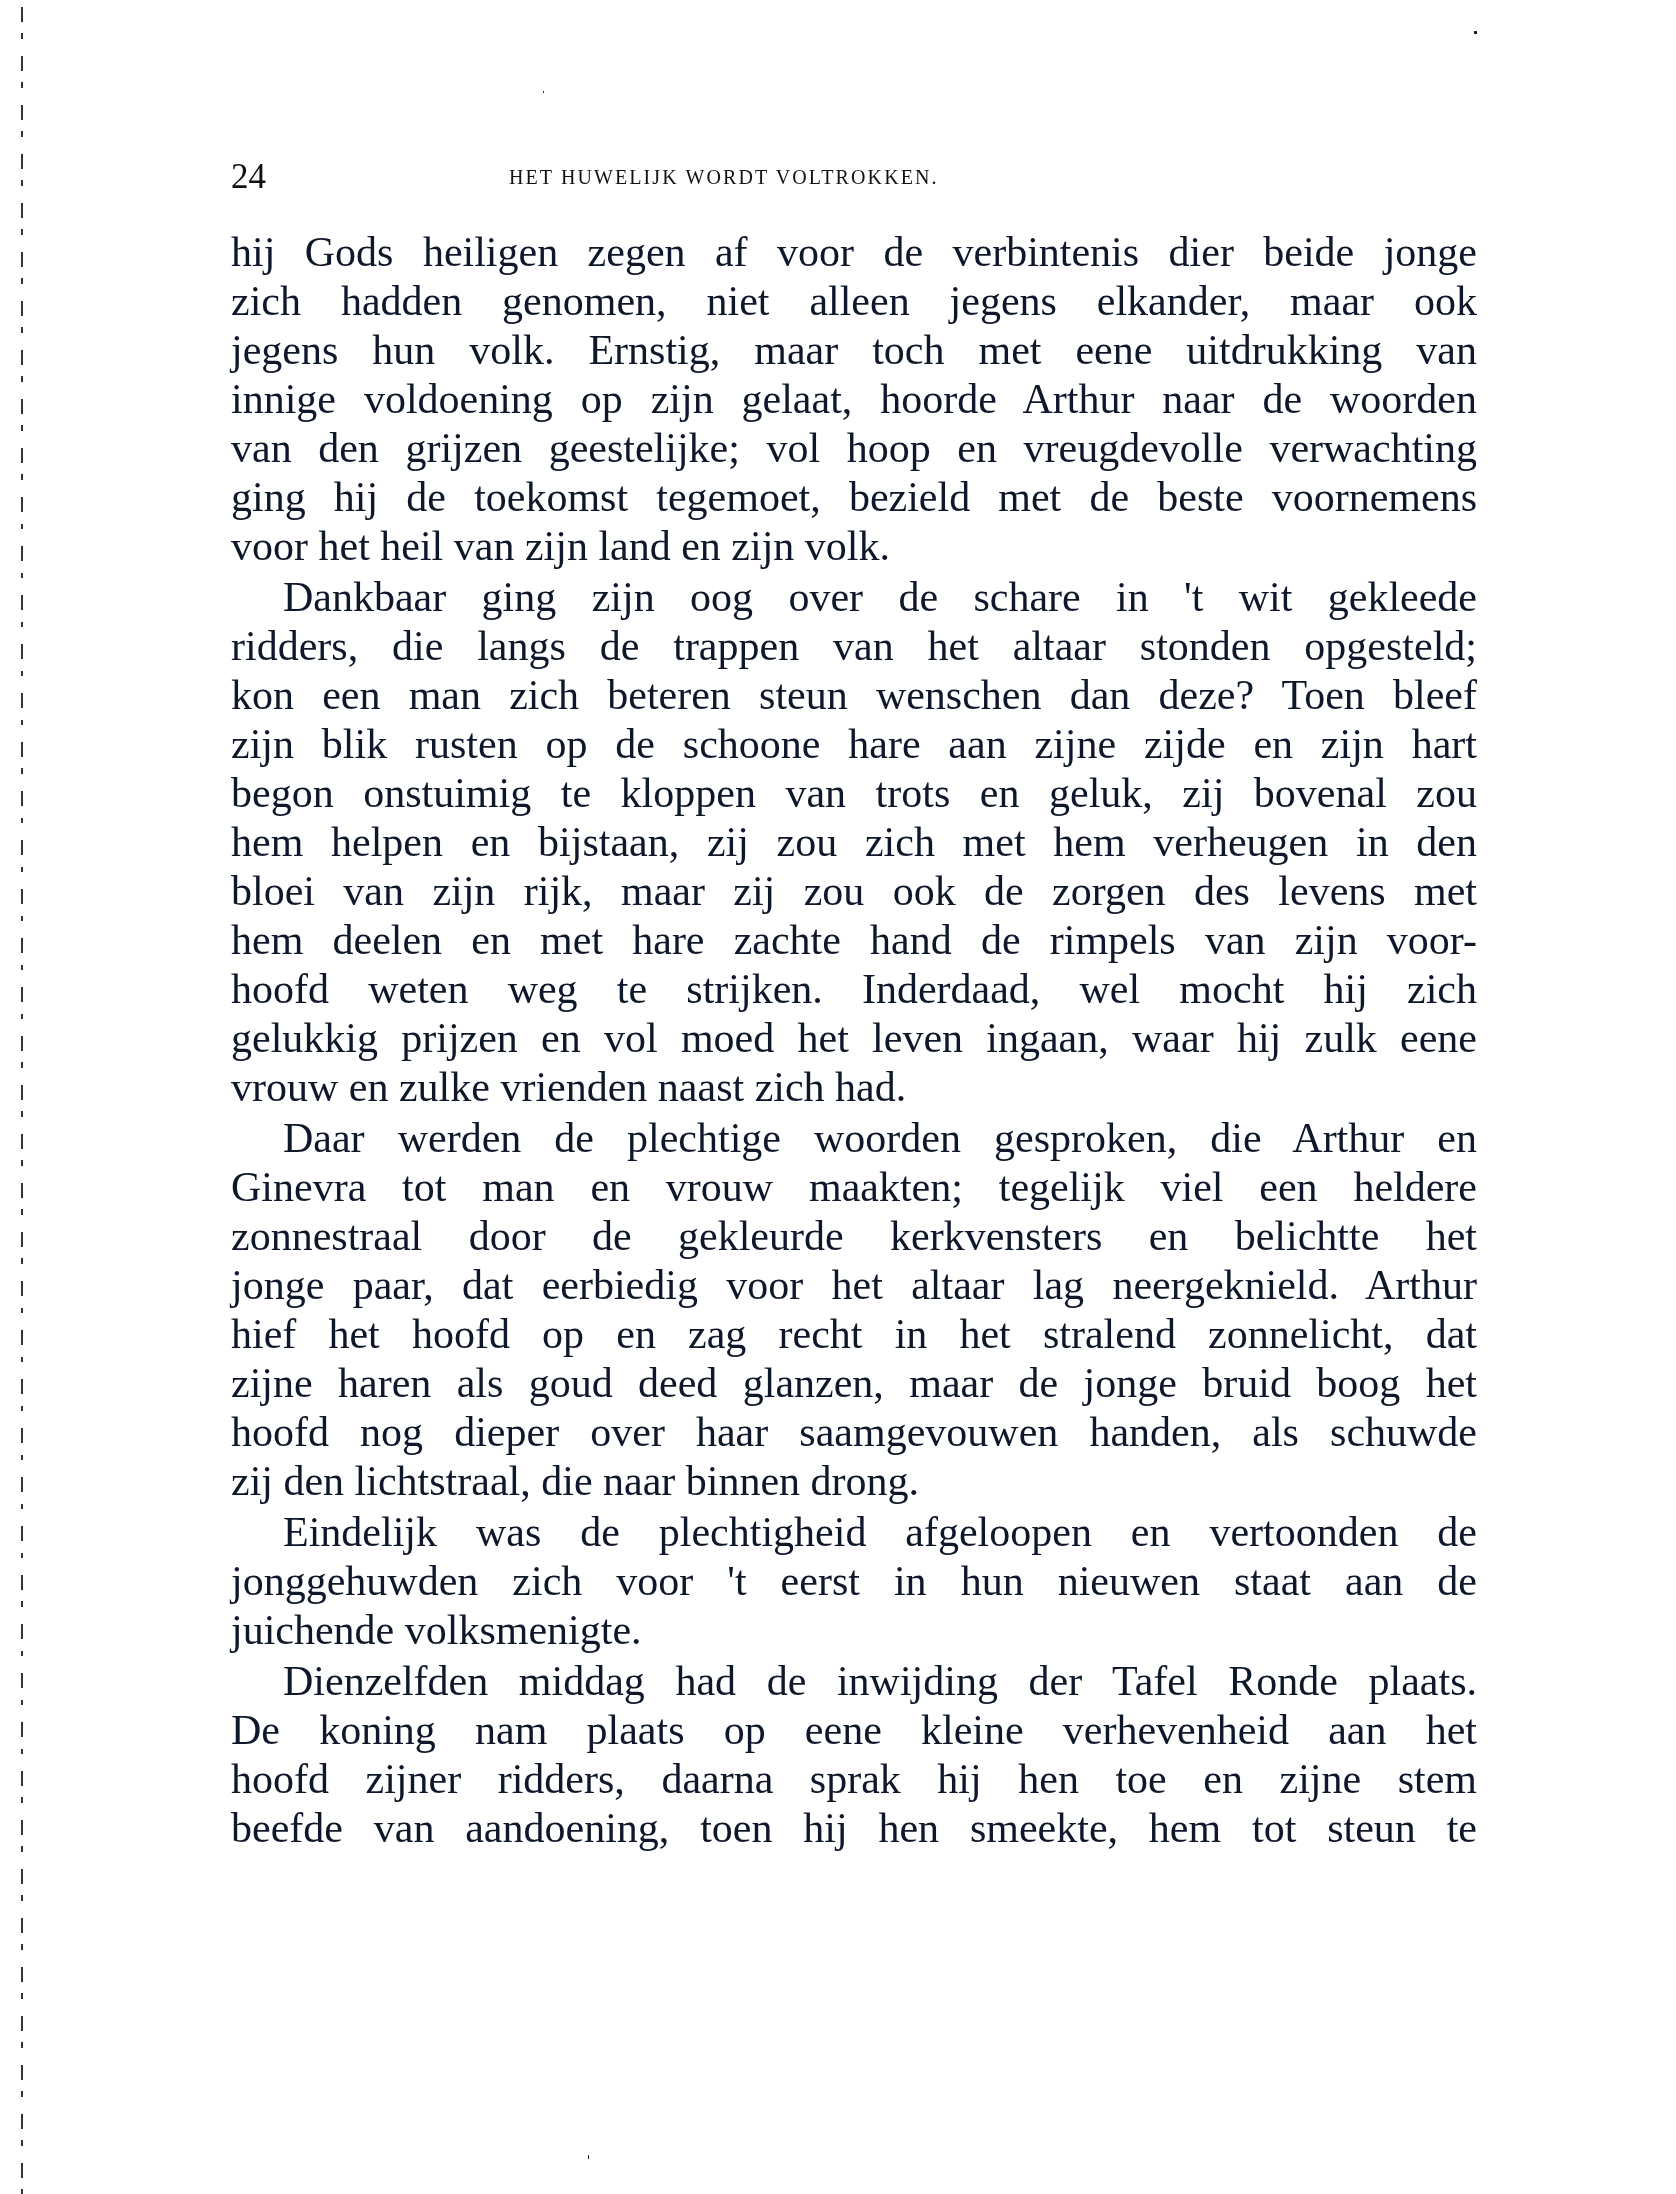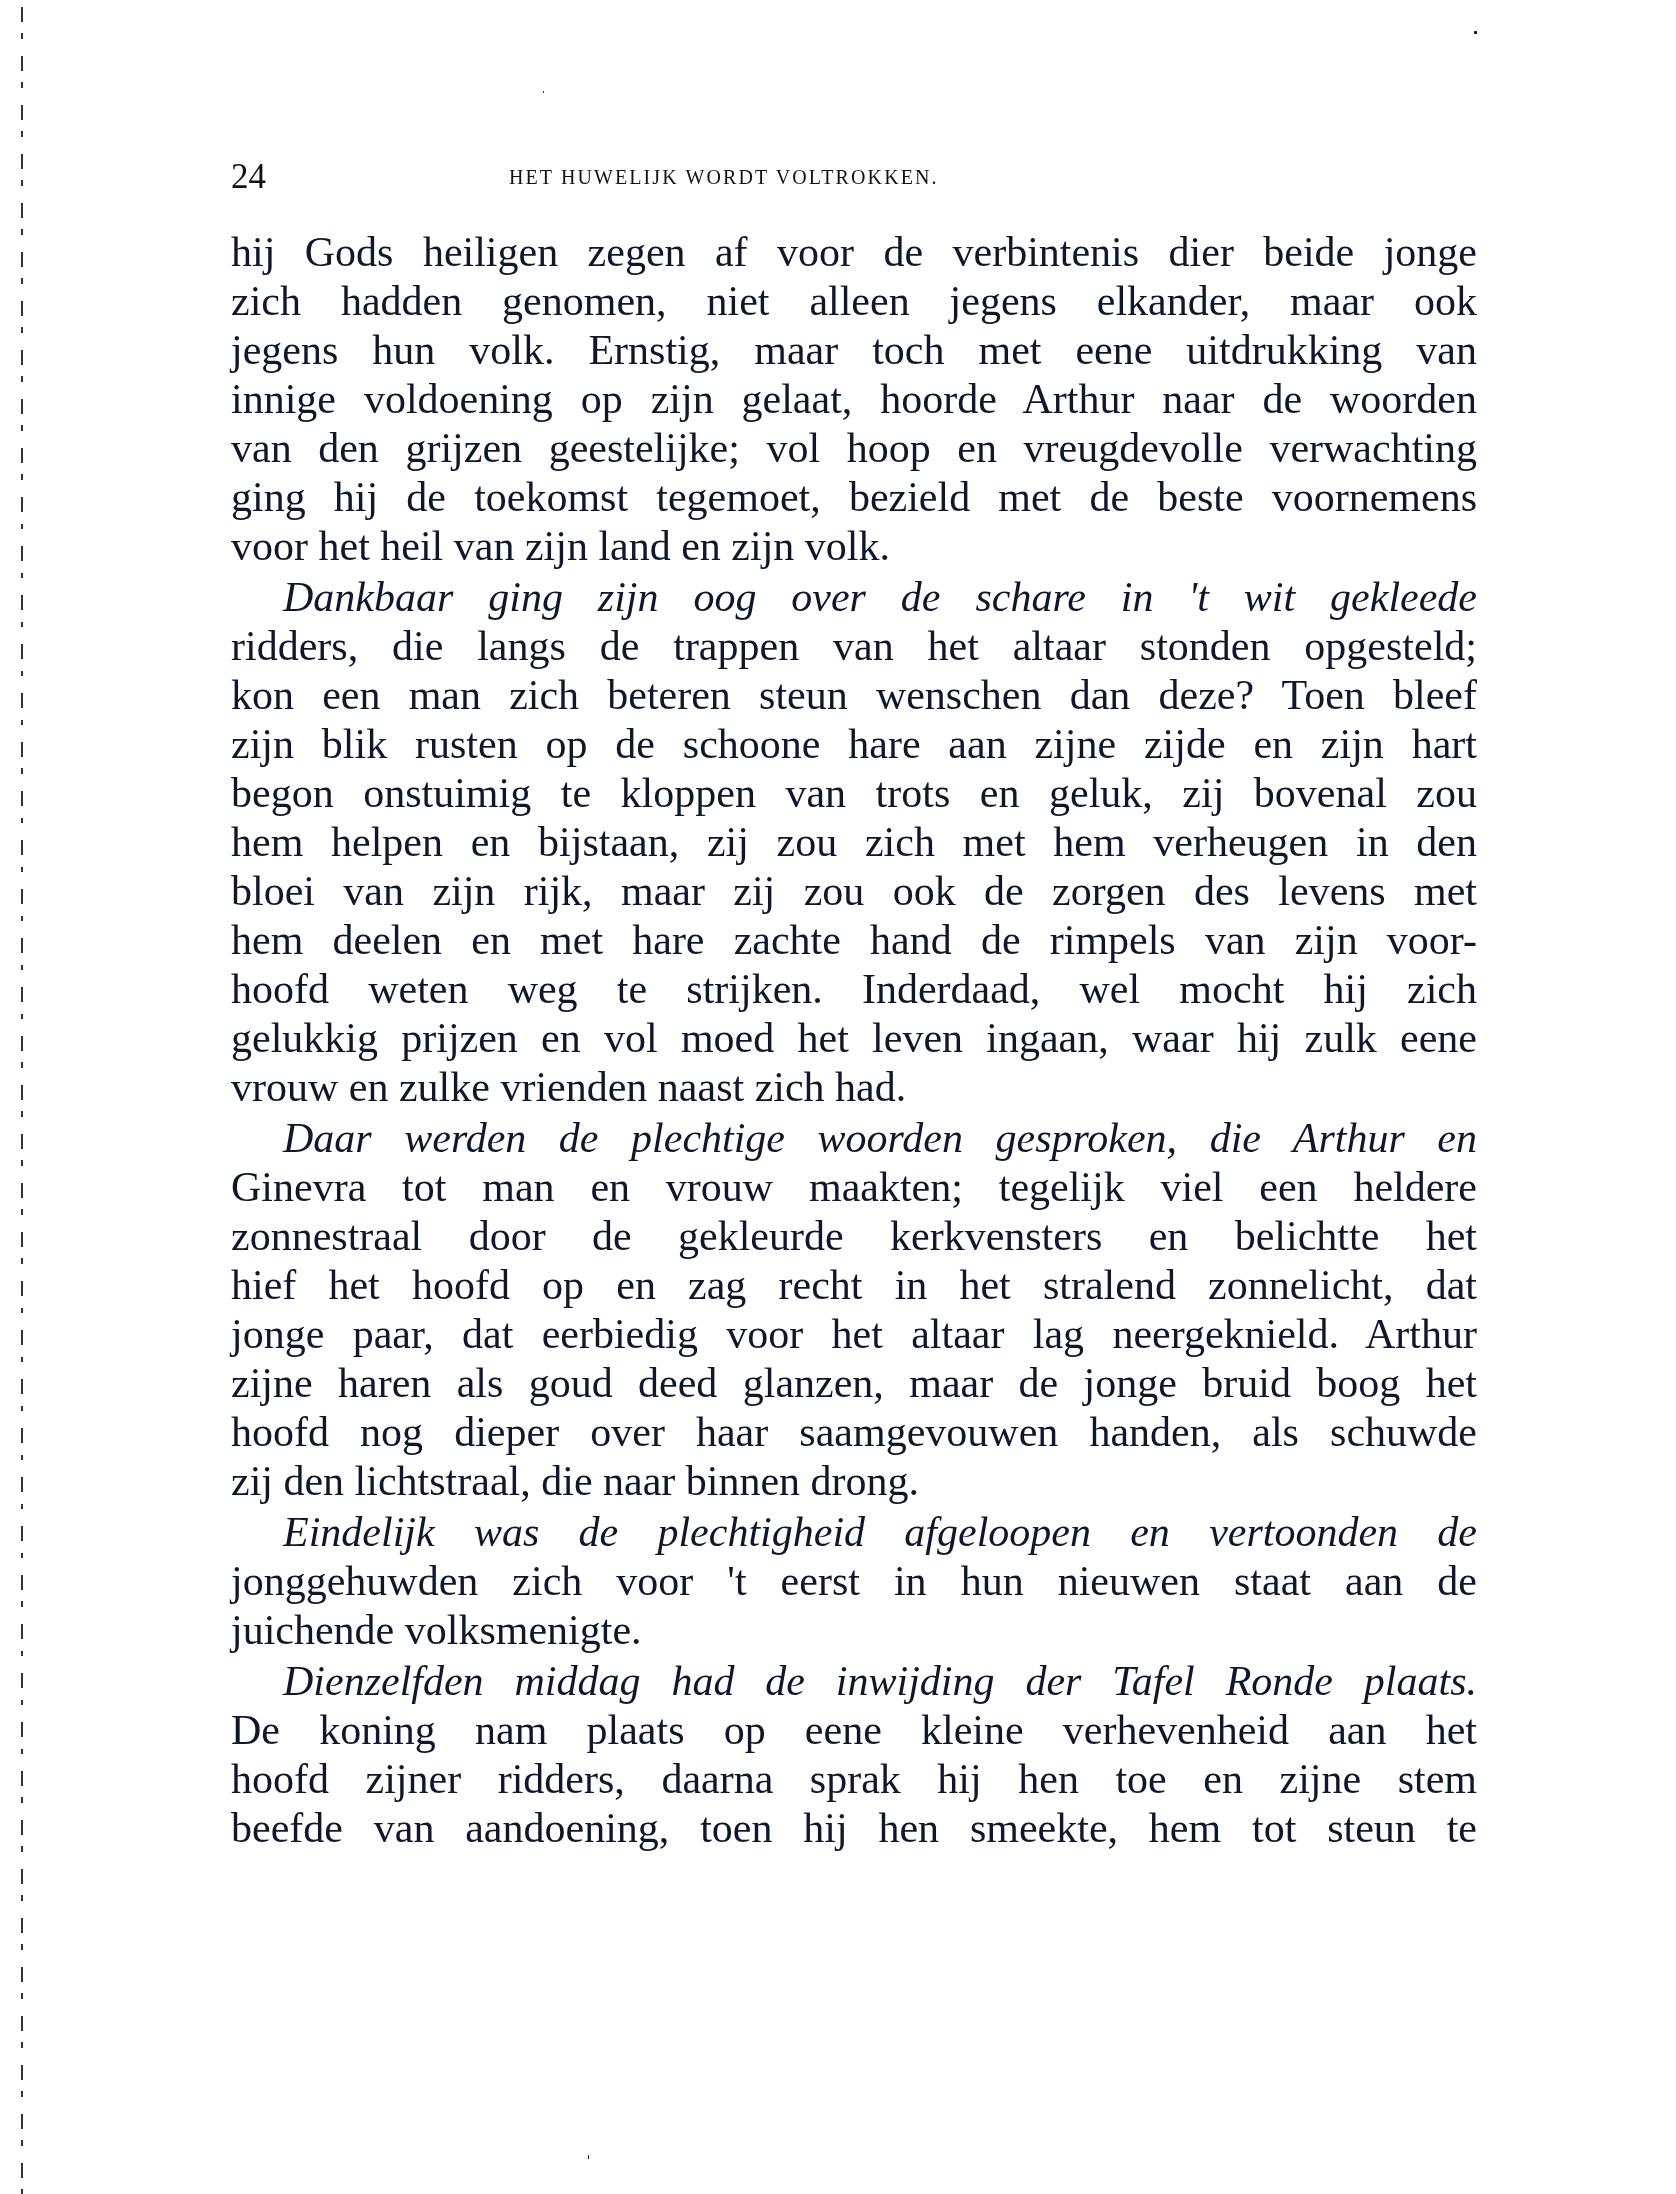"Dankbaar ging zijn oog over" .line.indent { font-style: italic -> none }
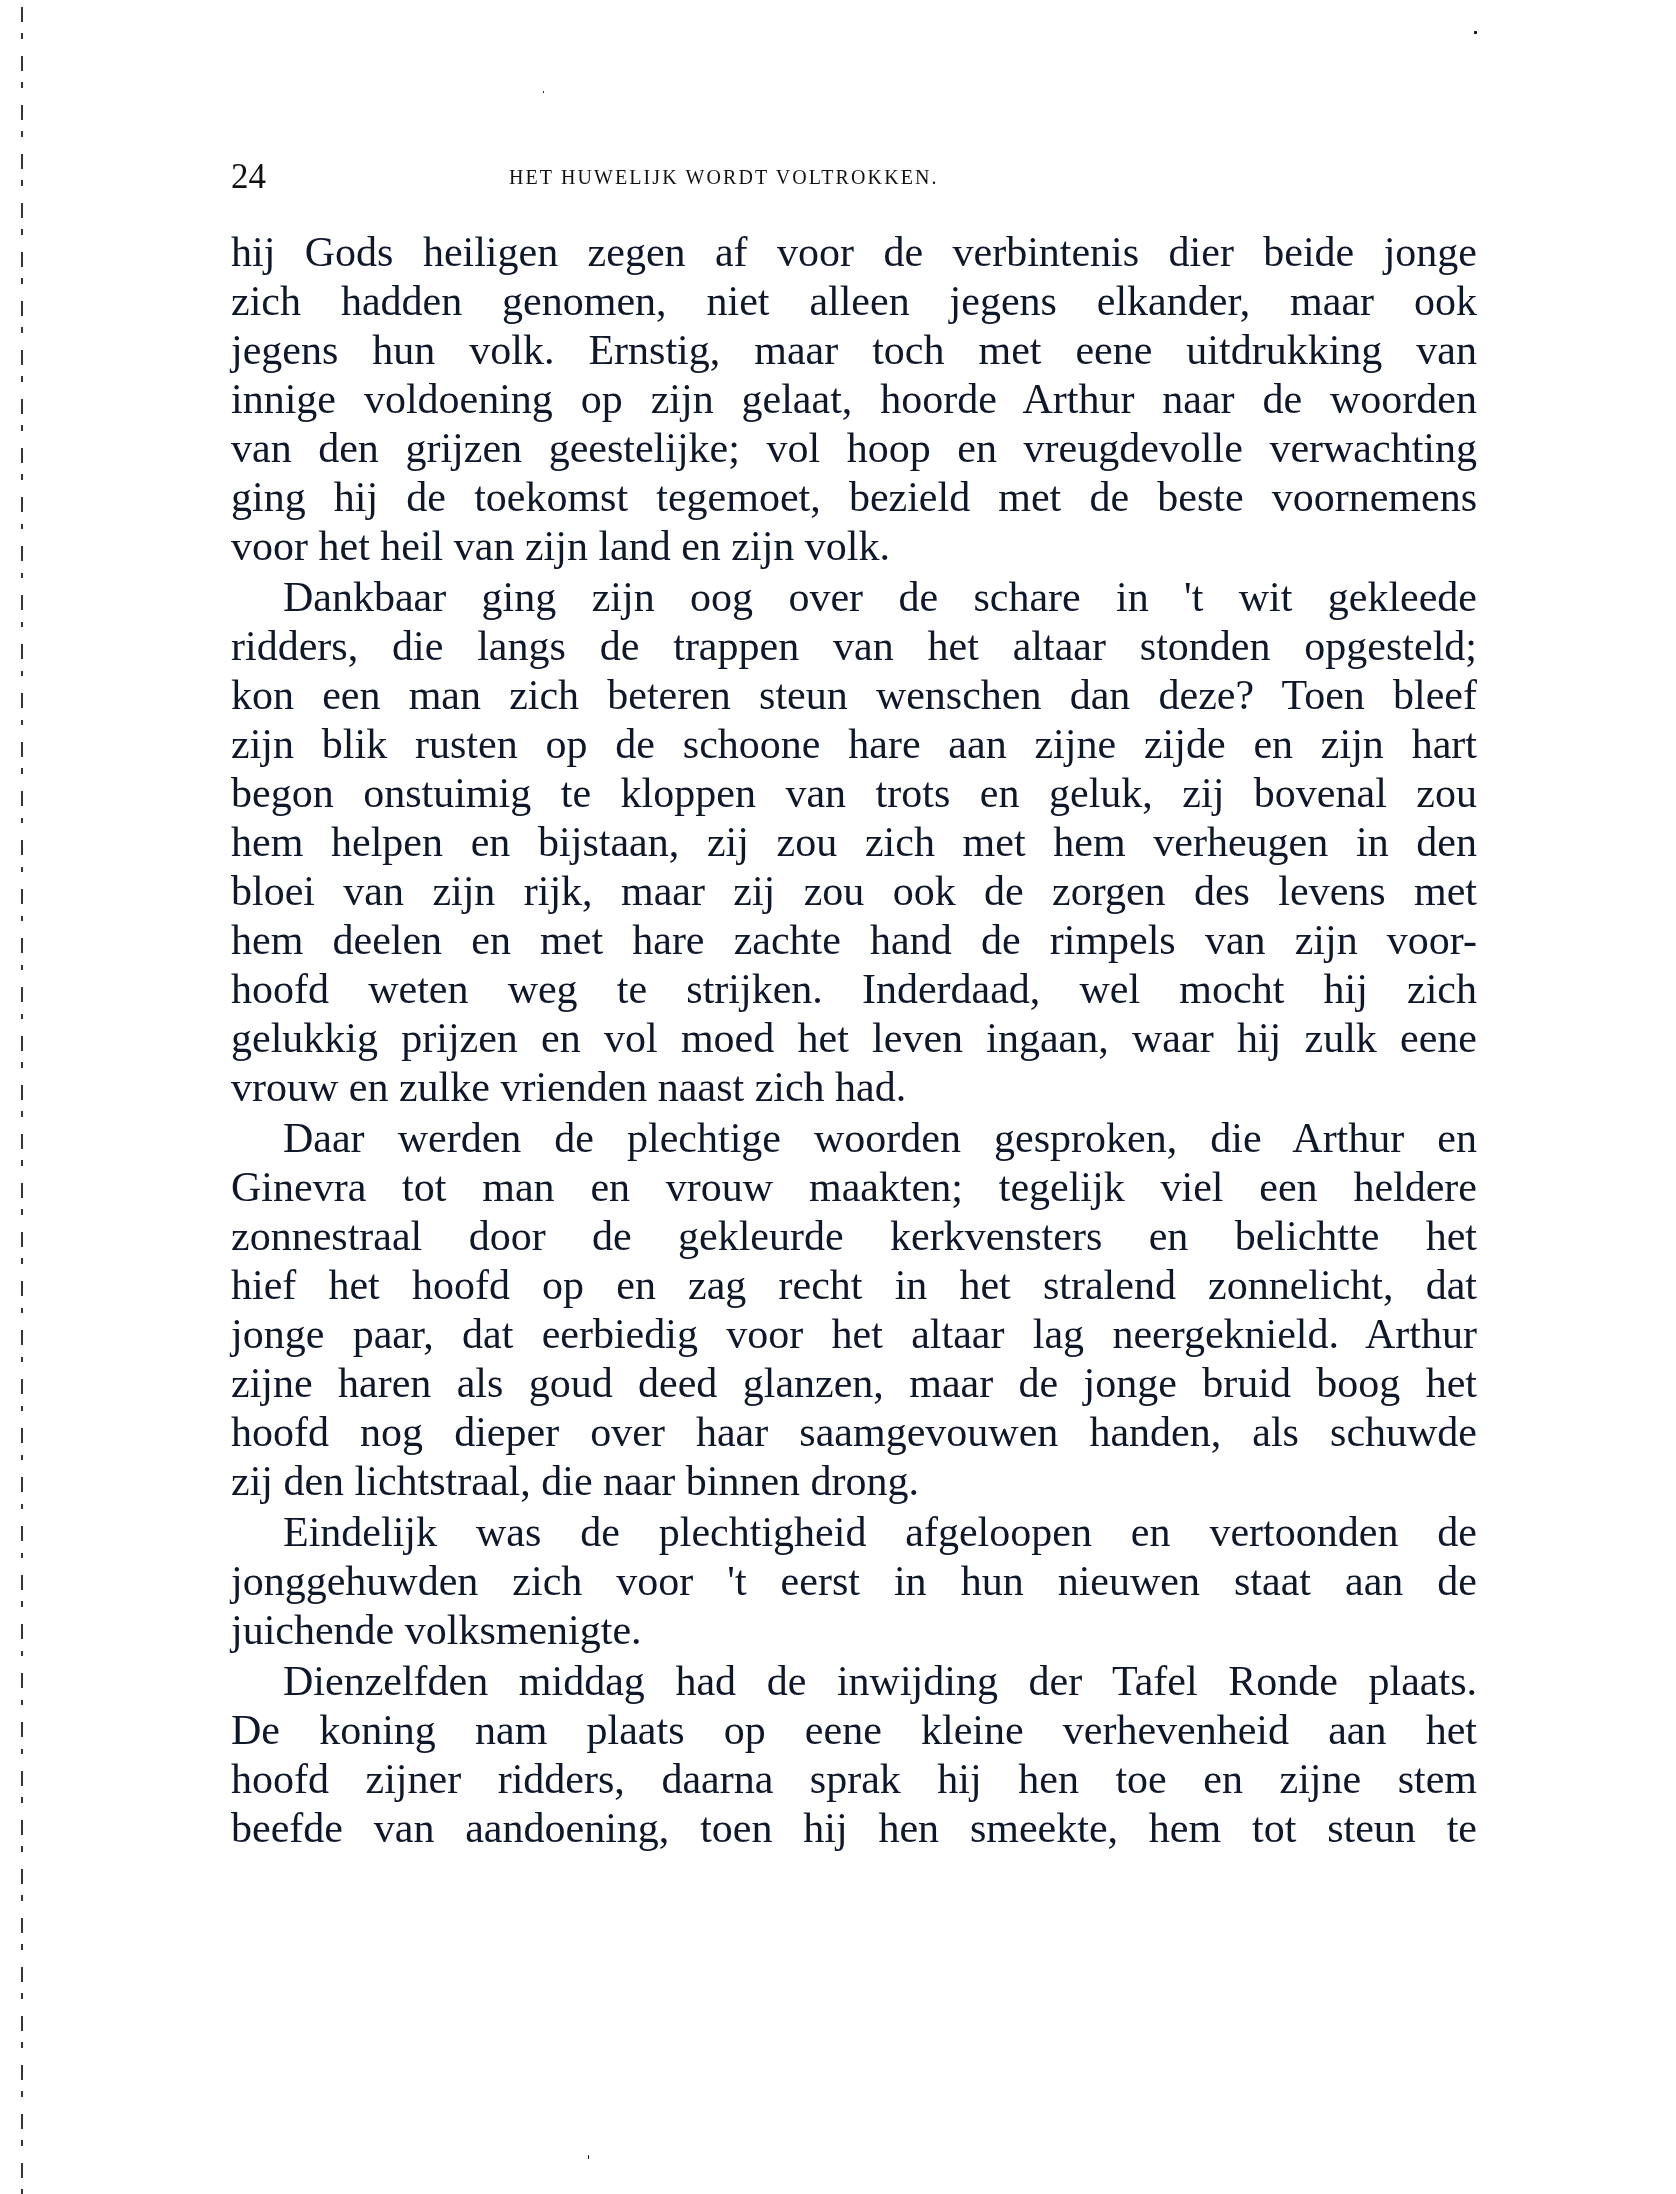"hief het hoofd op en" span.line { order: before "jonge paar, dat eerbiedig voor" -> after "jonge paar, dat eerbiedig voor" }
